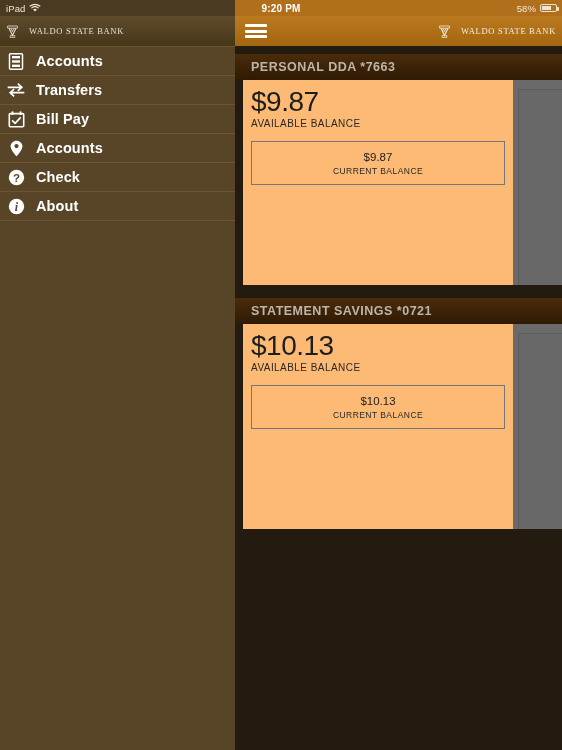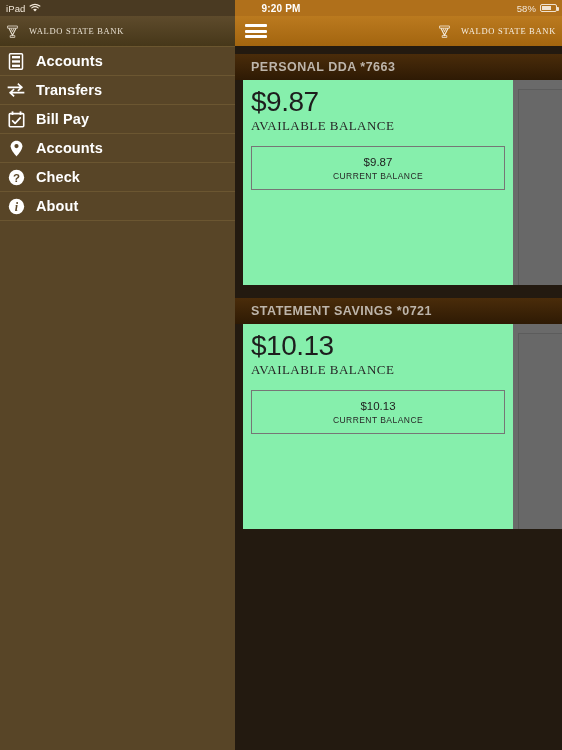"$9.87" .panel-main { background: #86efac -> #fdba74 }
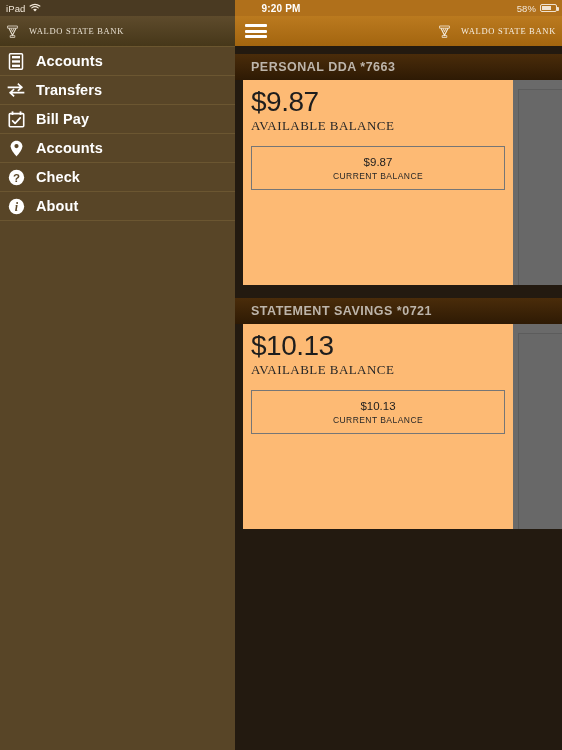"AVAILABLE BALANCE" .avail-lbl { font-family: Liberation Serif, serif -> none; font-size: 13px -> 10px }
